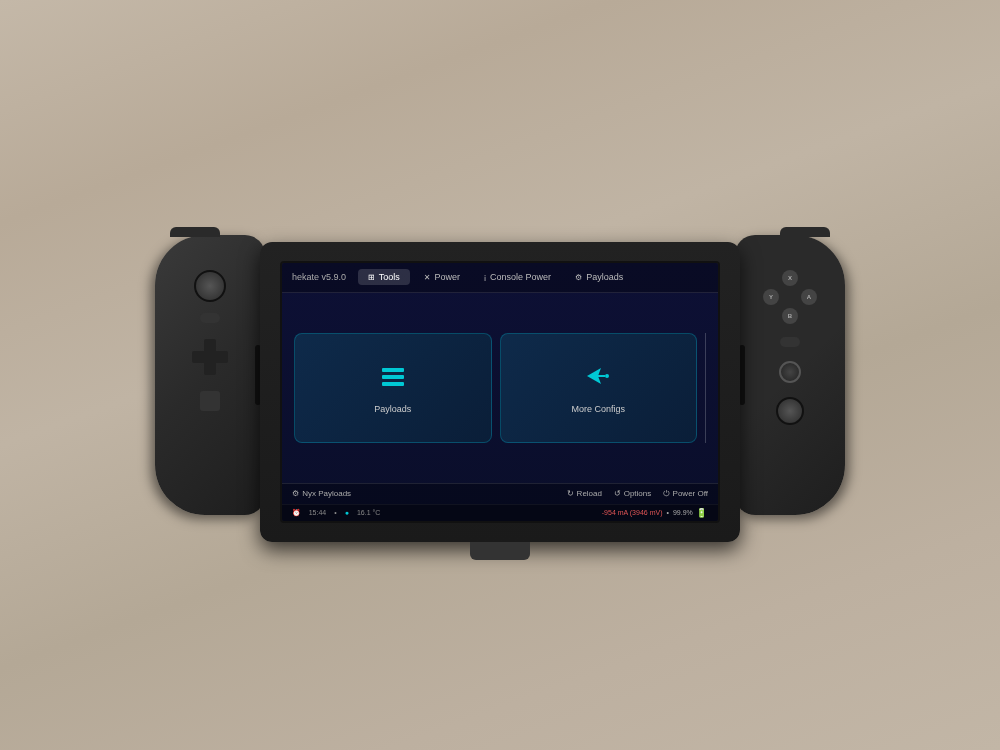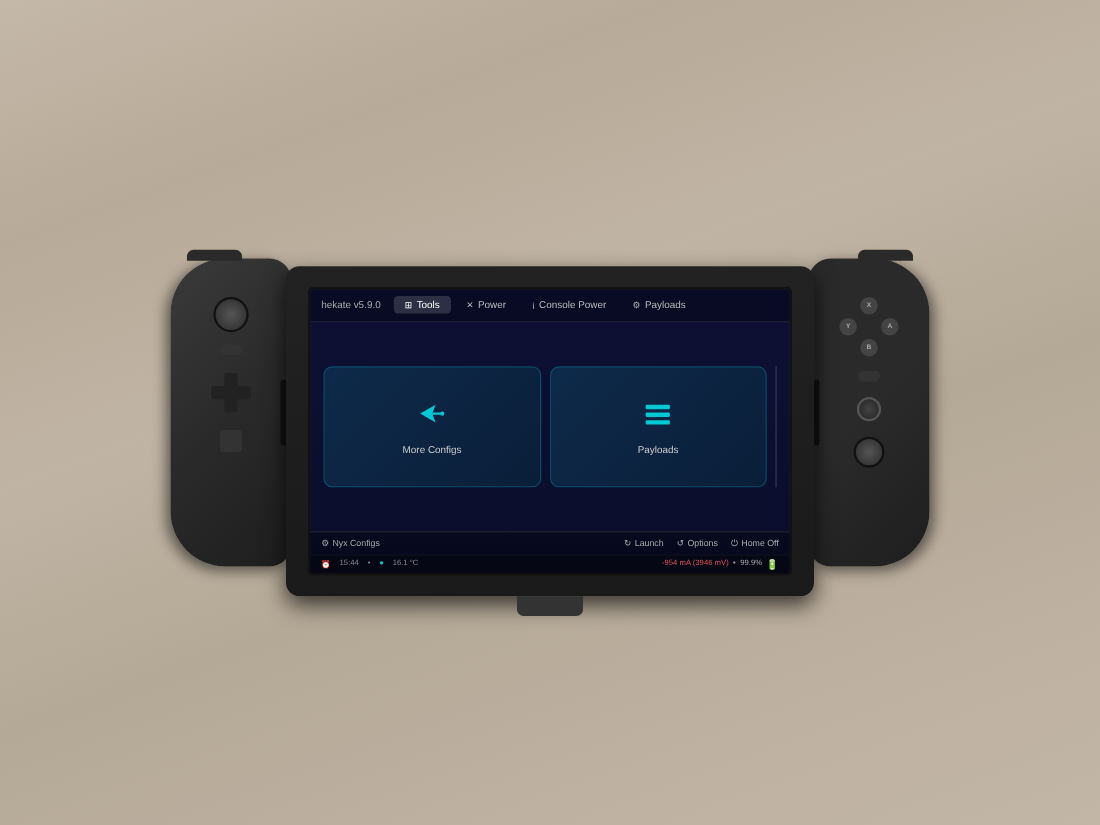"More Configs" div.grid-btn { order: before "Payloads" -> after "Payloads" }
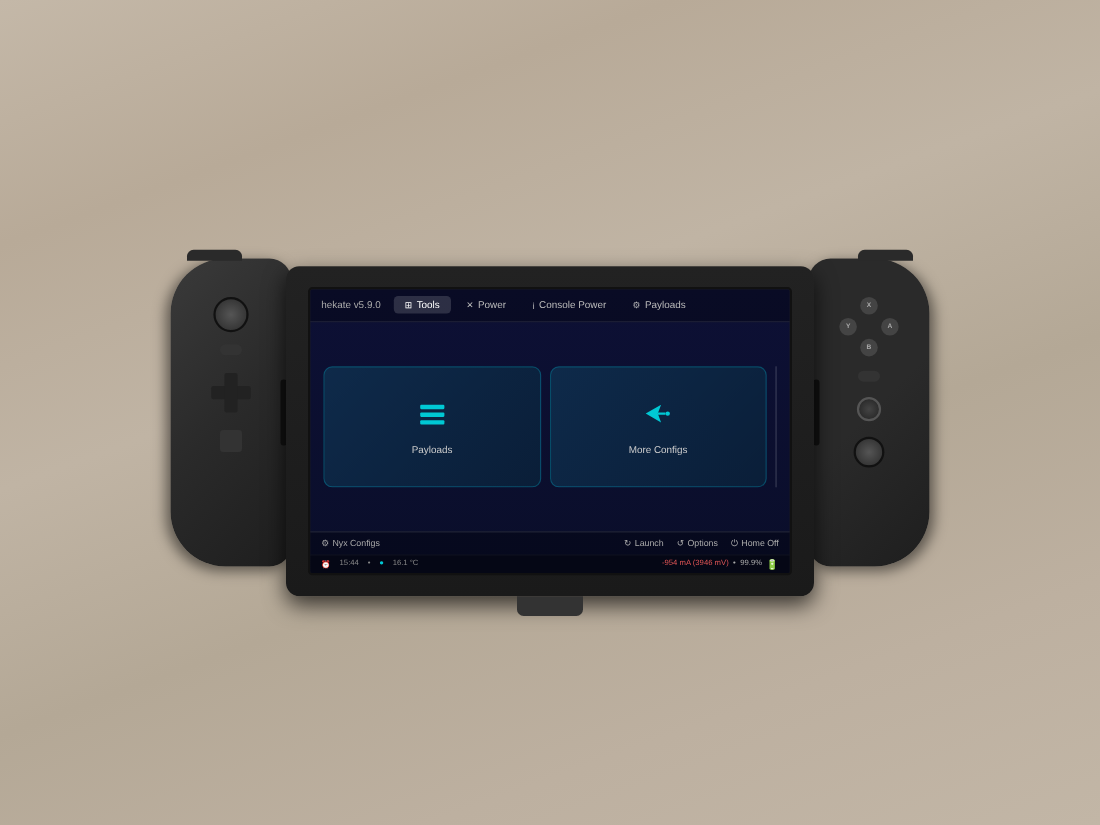"Nyx Configs" span { text: Configs -> Payloads }
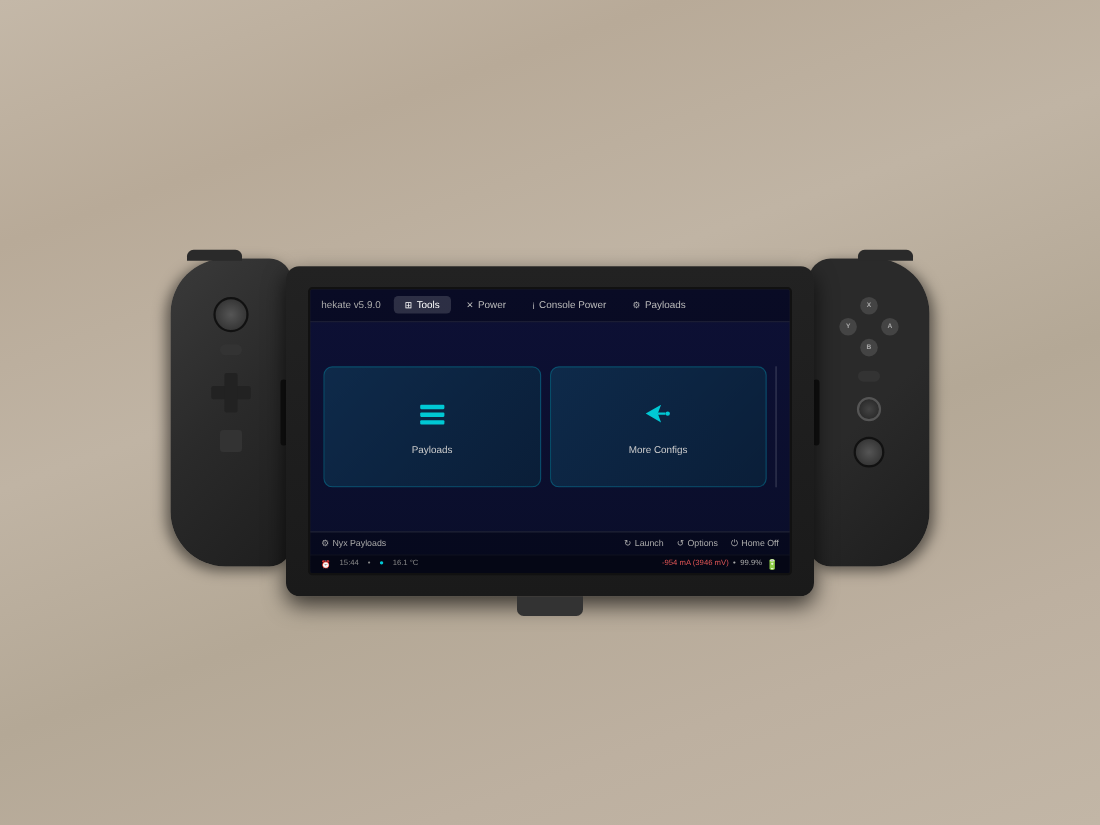"Launch" span { text: Launch -> Reload }
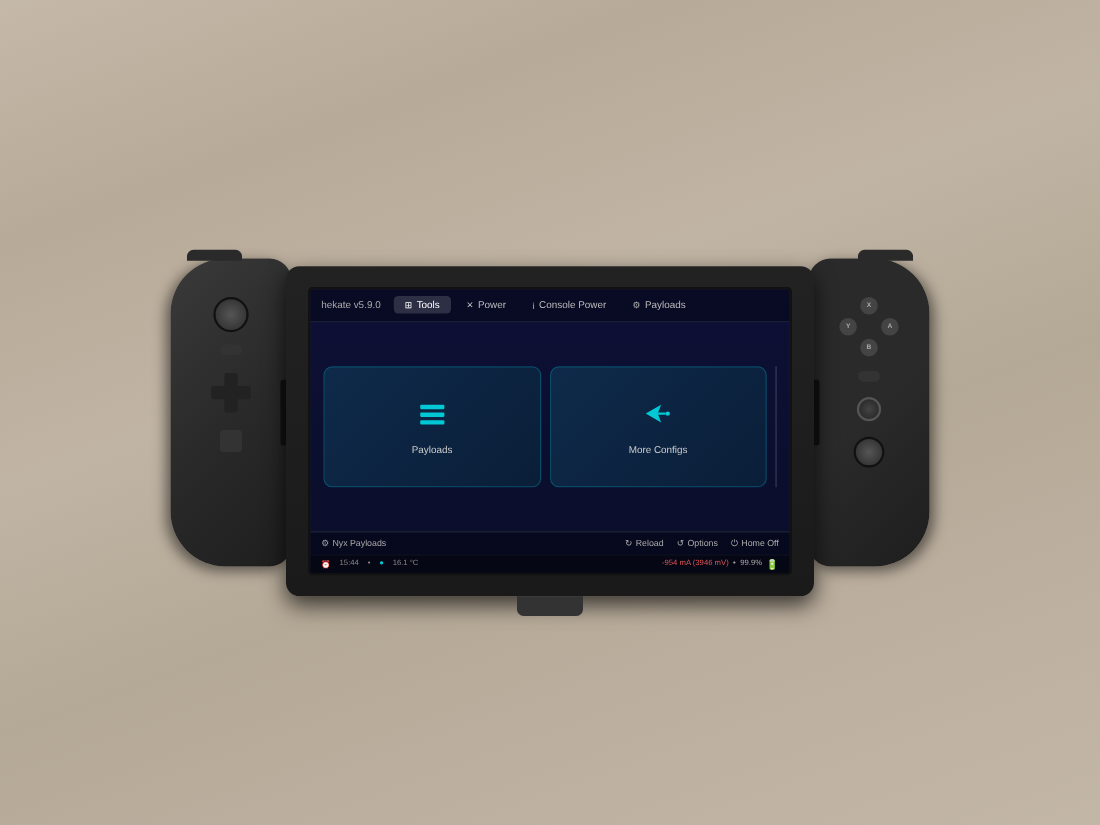"Home Off" span { text: Home -> Power }
